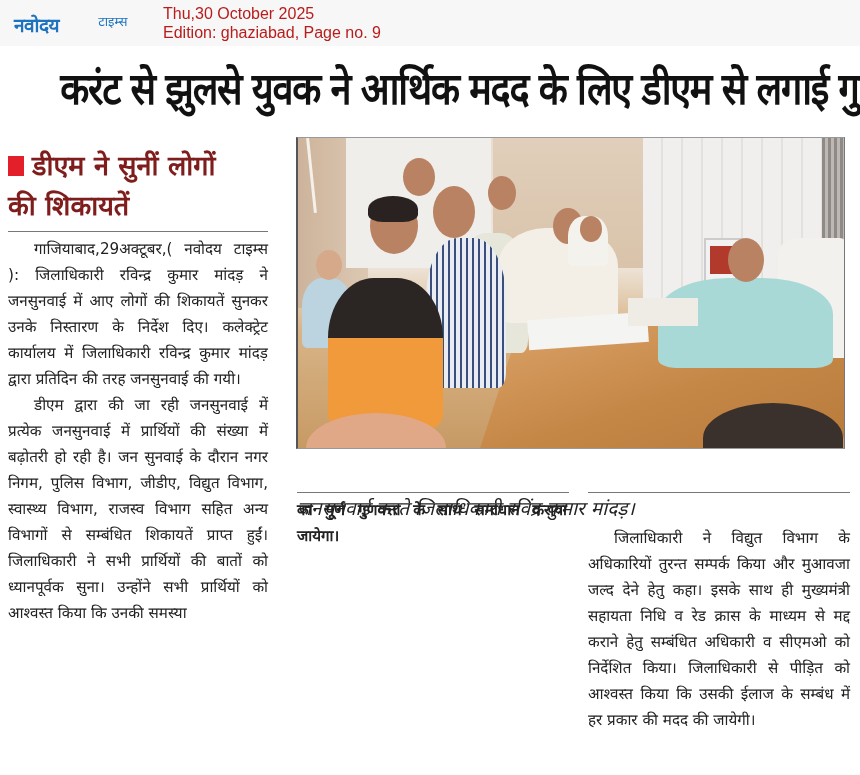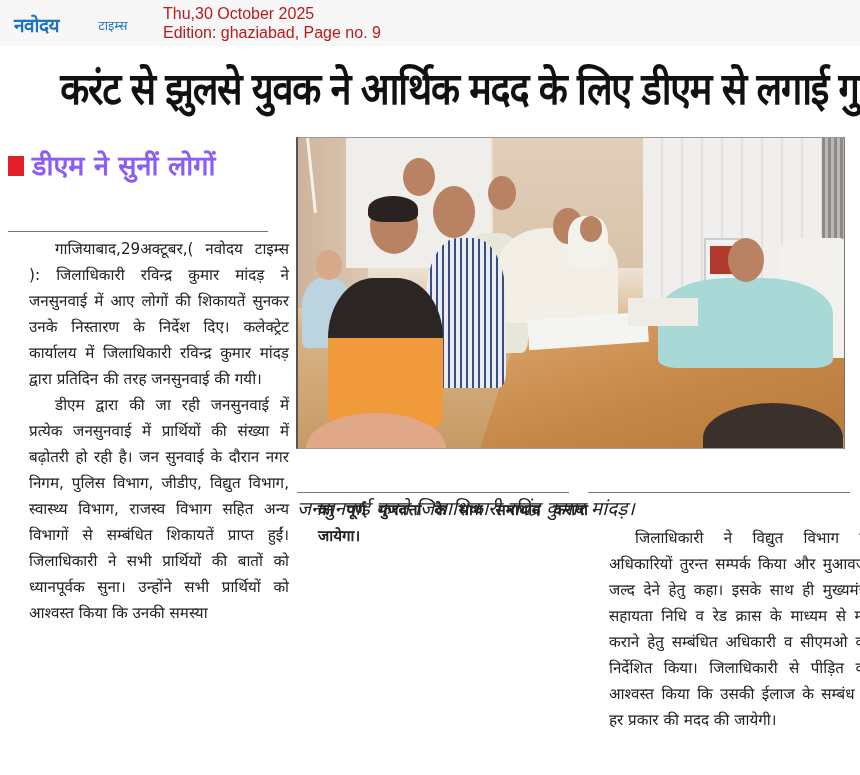"नवोदय" .logo { align-items: center -> flex-start }
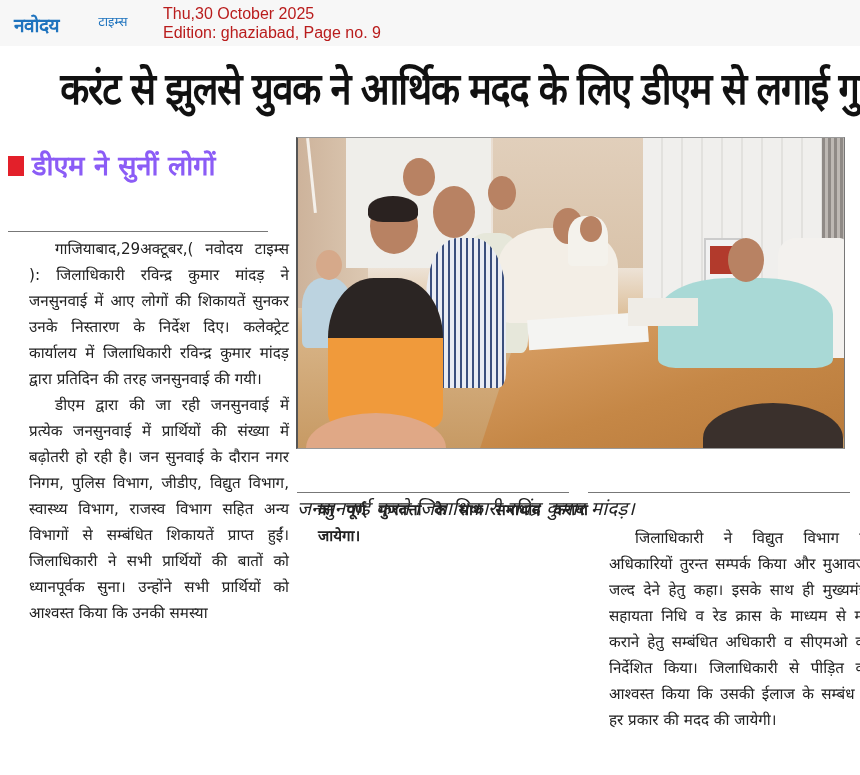"डीएम ने सुनीं लोगों" .subhead { color: #8b5cf6 -> #7f1d1d }
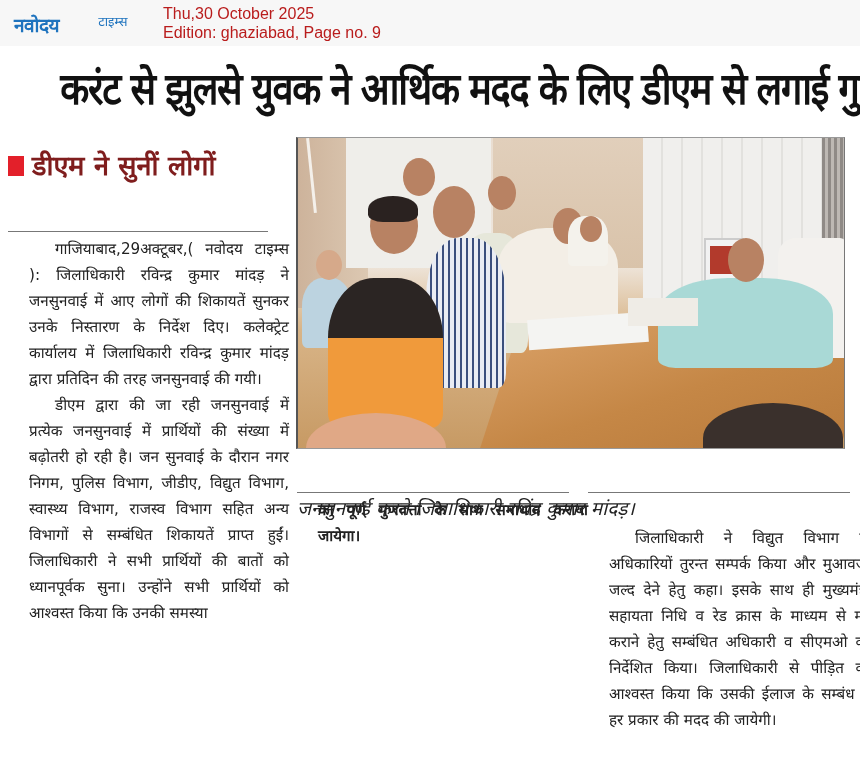"की शिकायतें" div { html: none -> <div>की शिकायतें</div> }
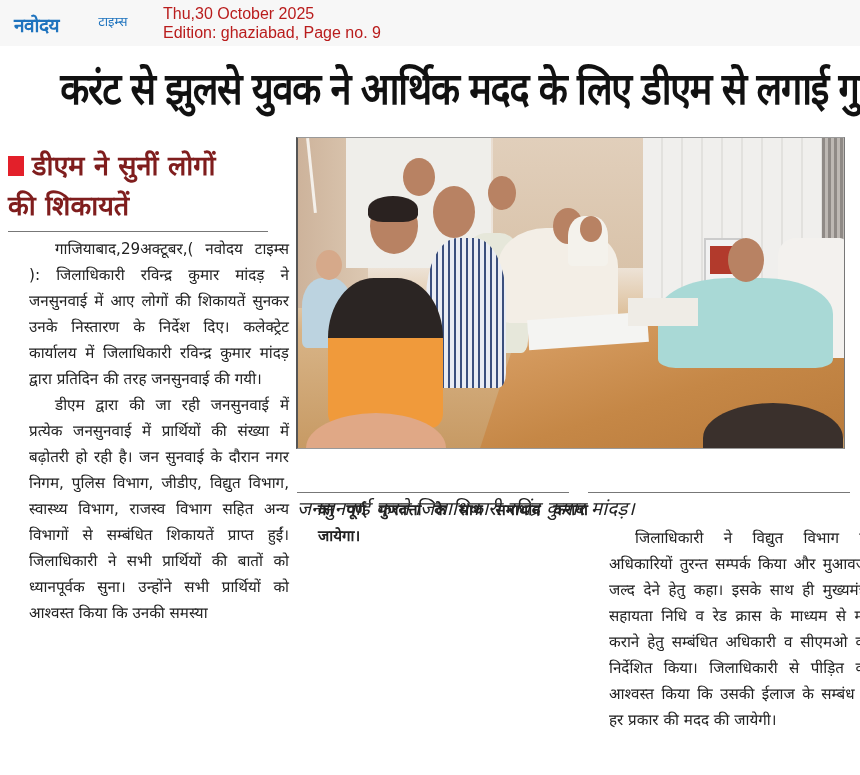"गाजियाबाद,29अक्टूबर,( नवोदय टाइम्स ):" .col { margin-left: 21px -> none }
